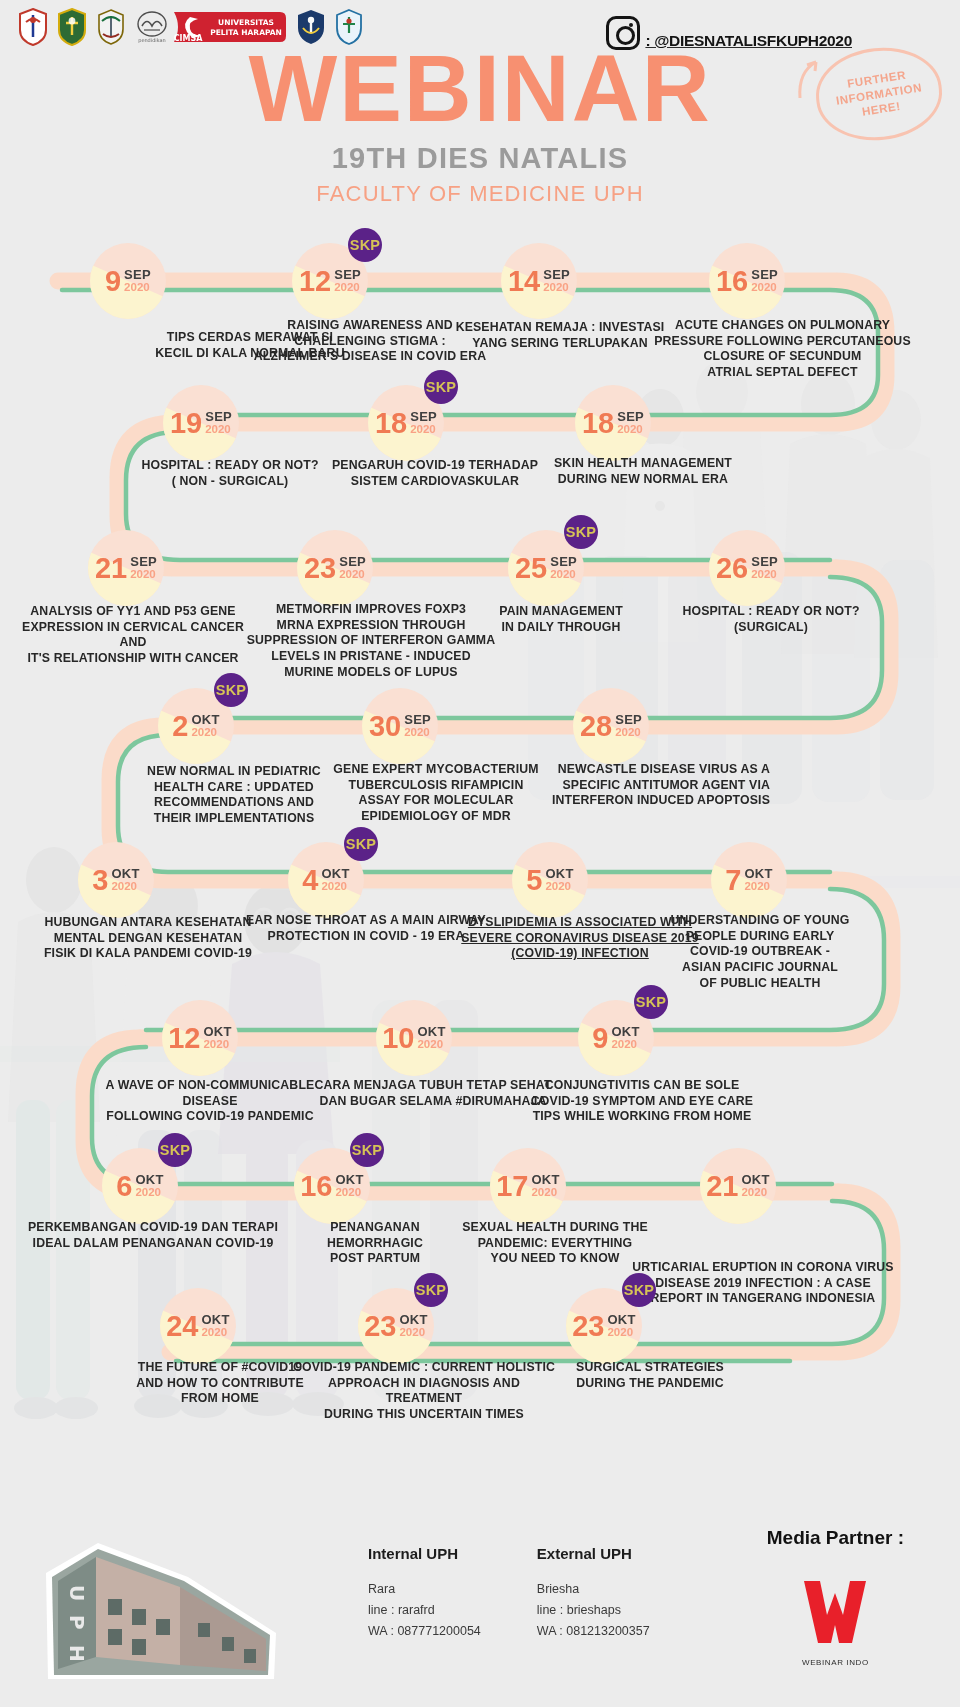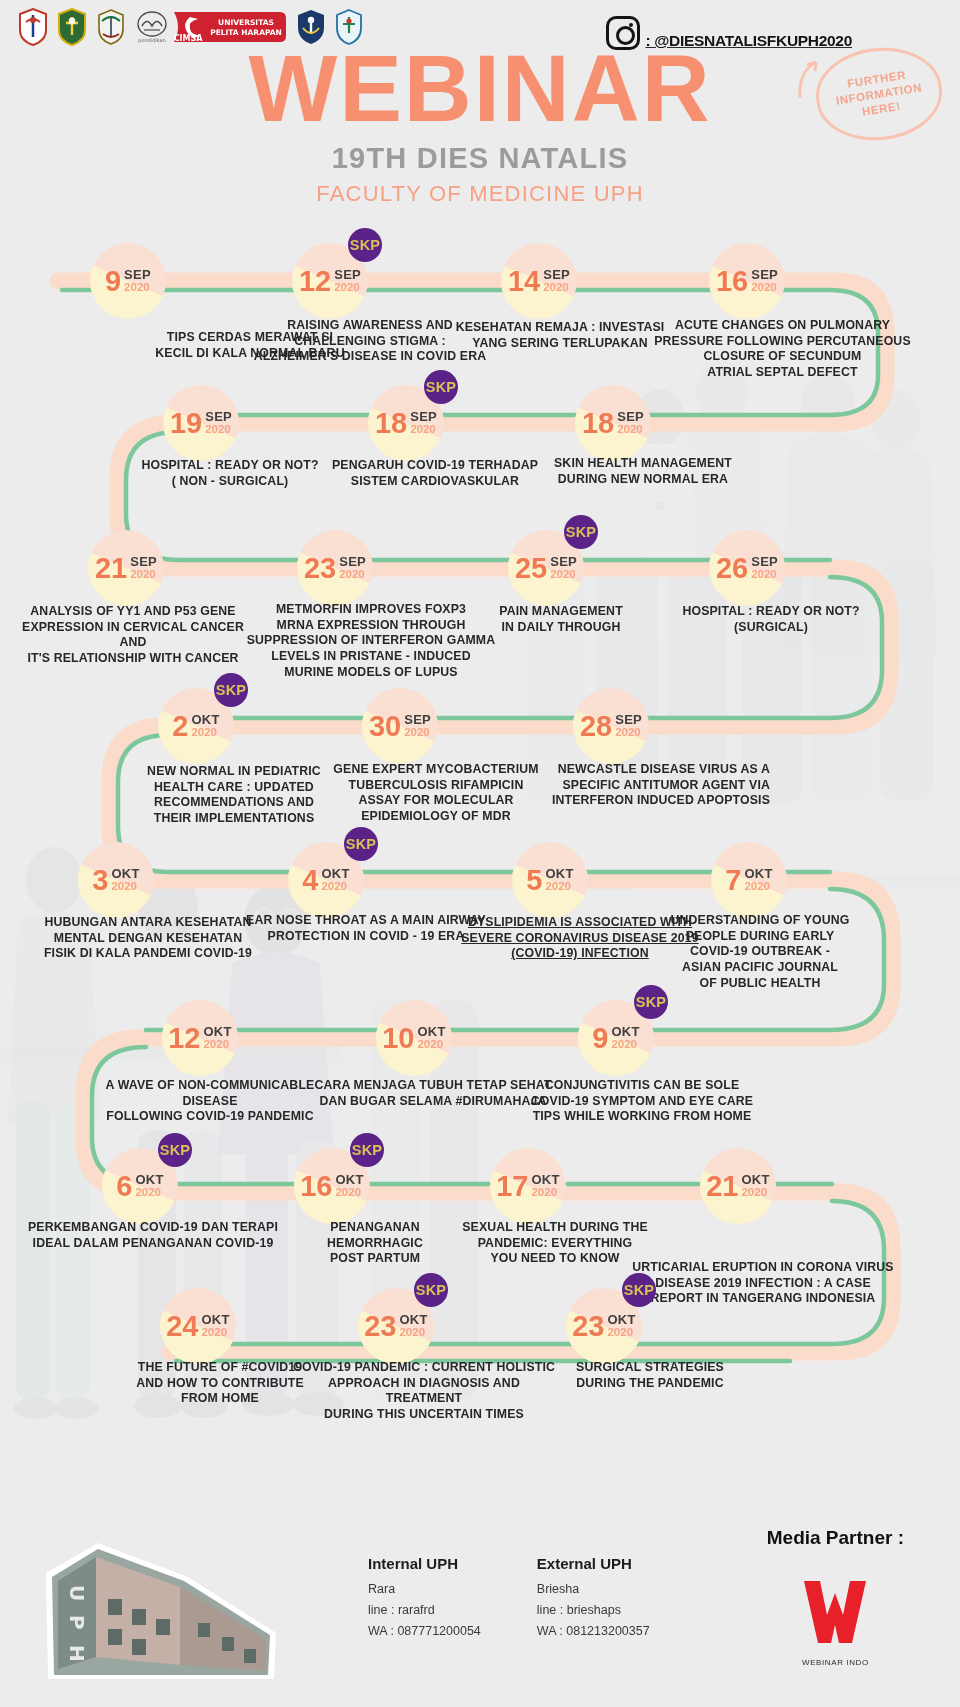"Internal UPH" .c-head { margin-bottom: 10px -> 20px }
